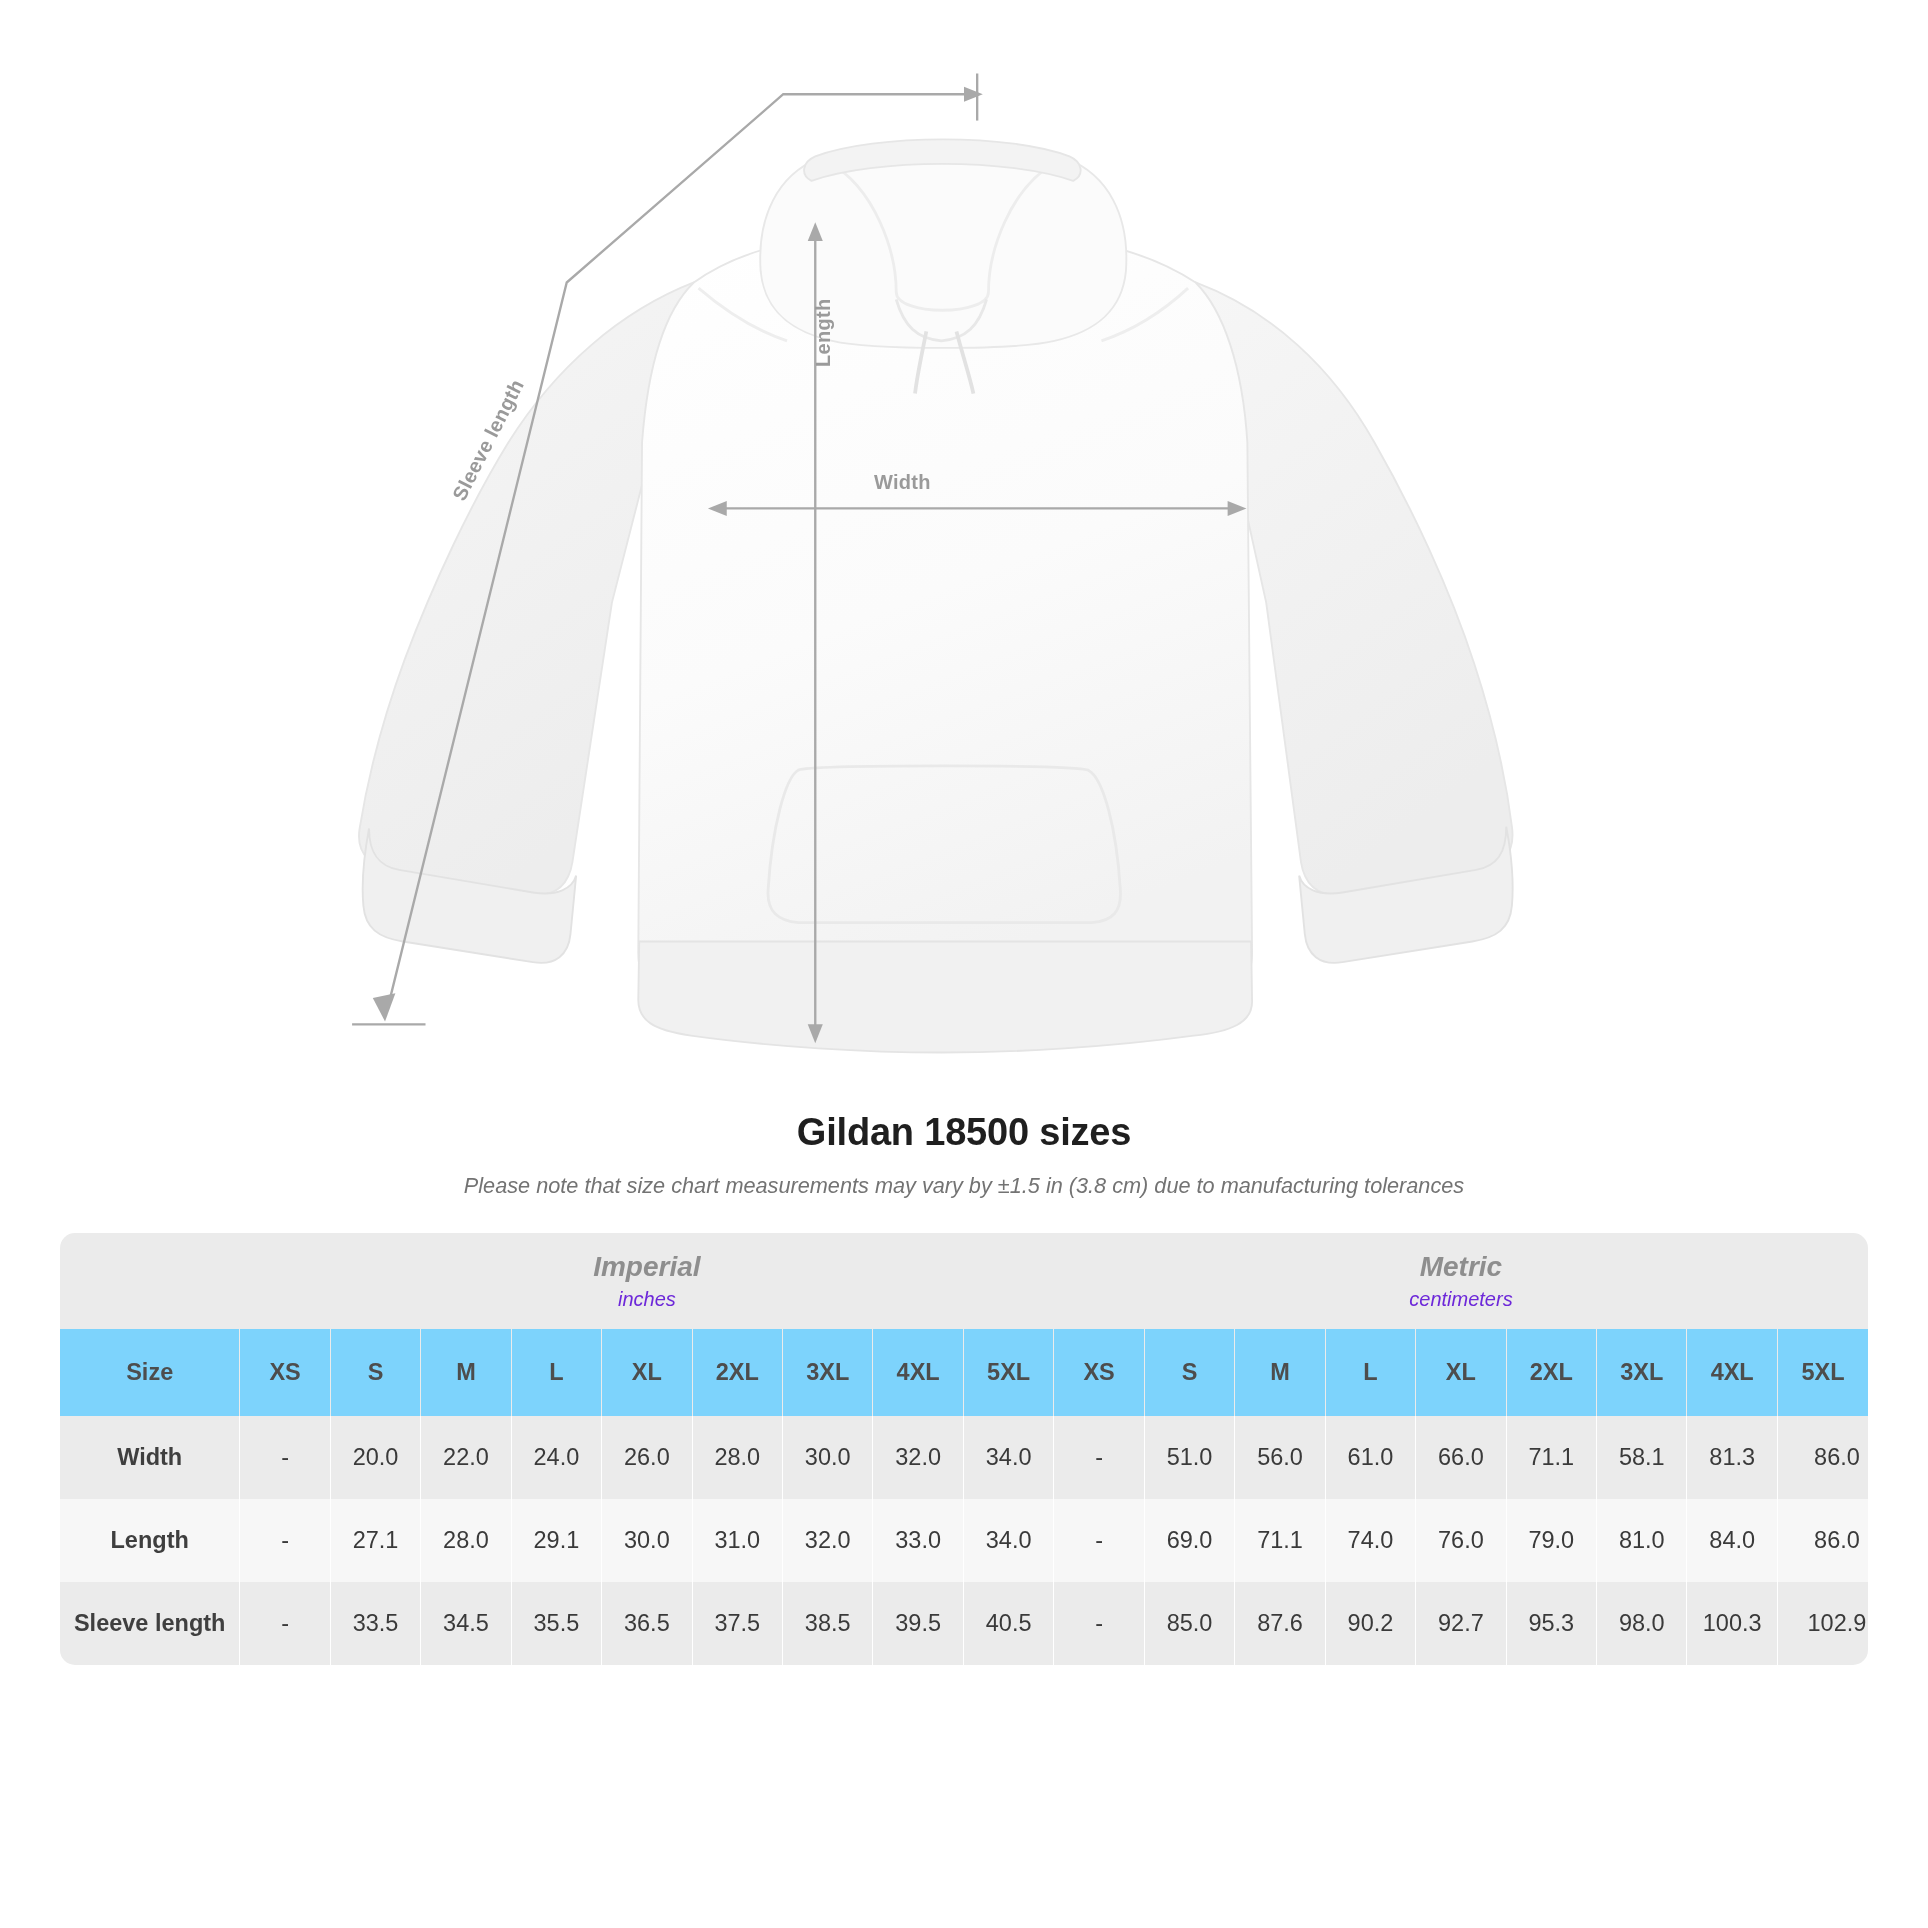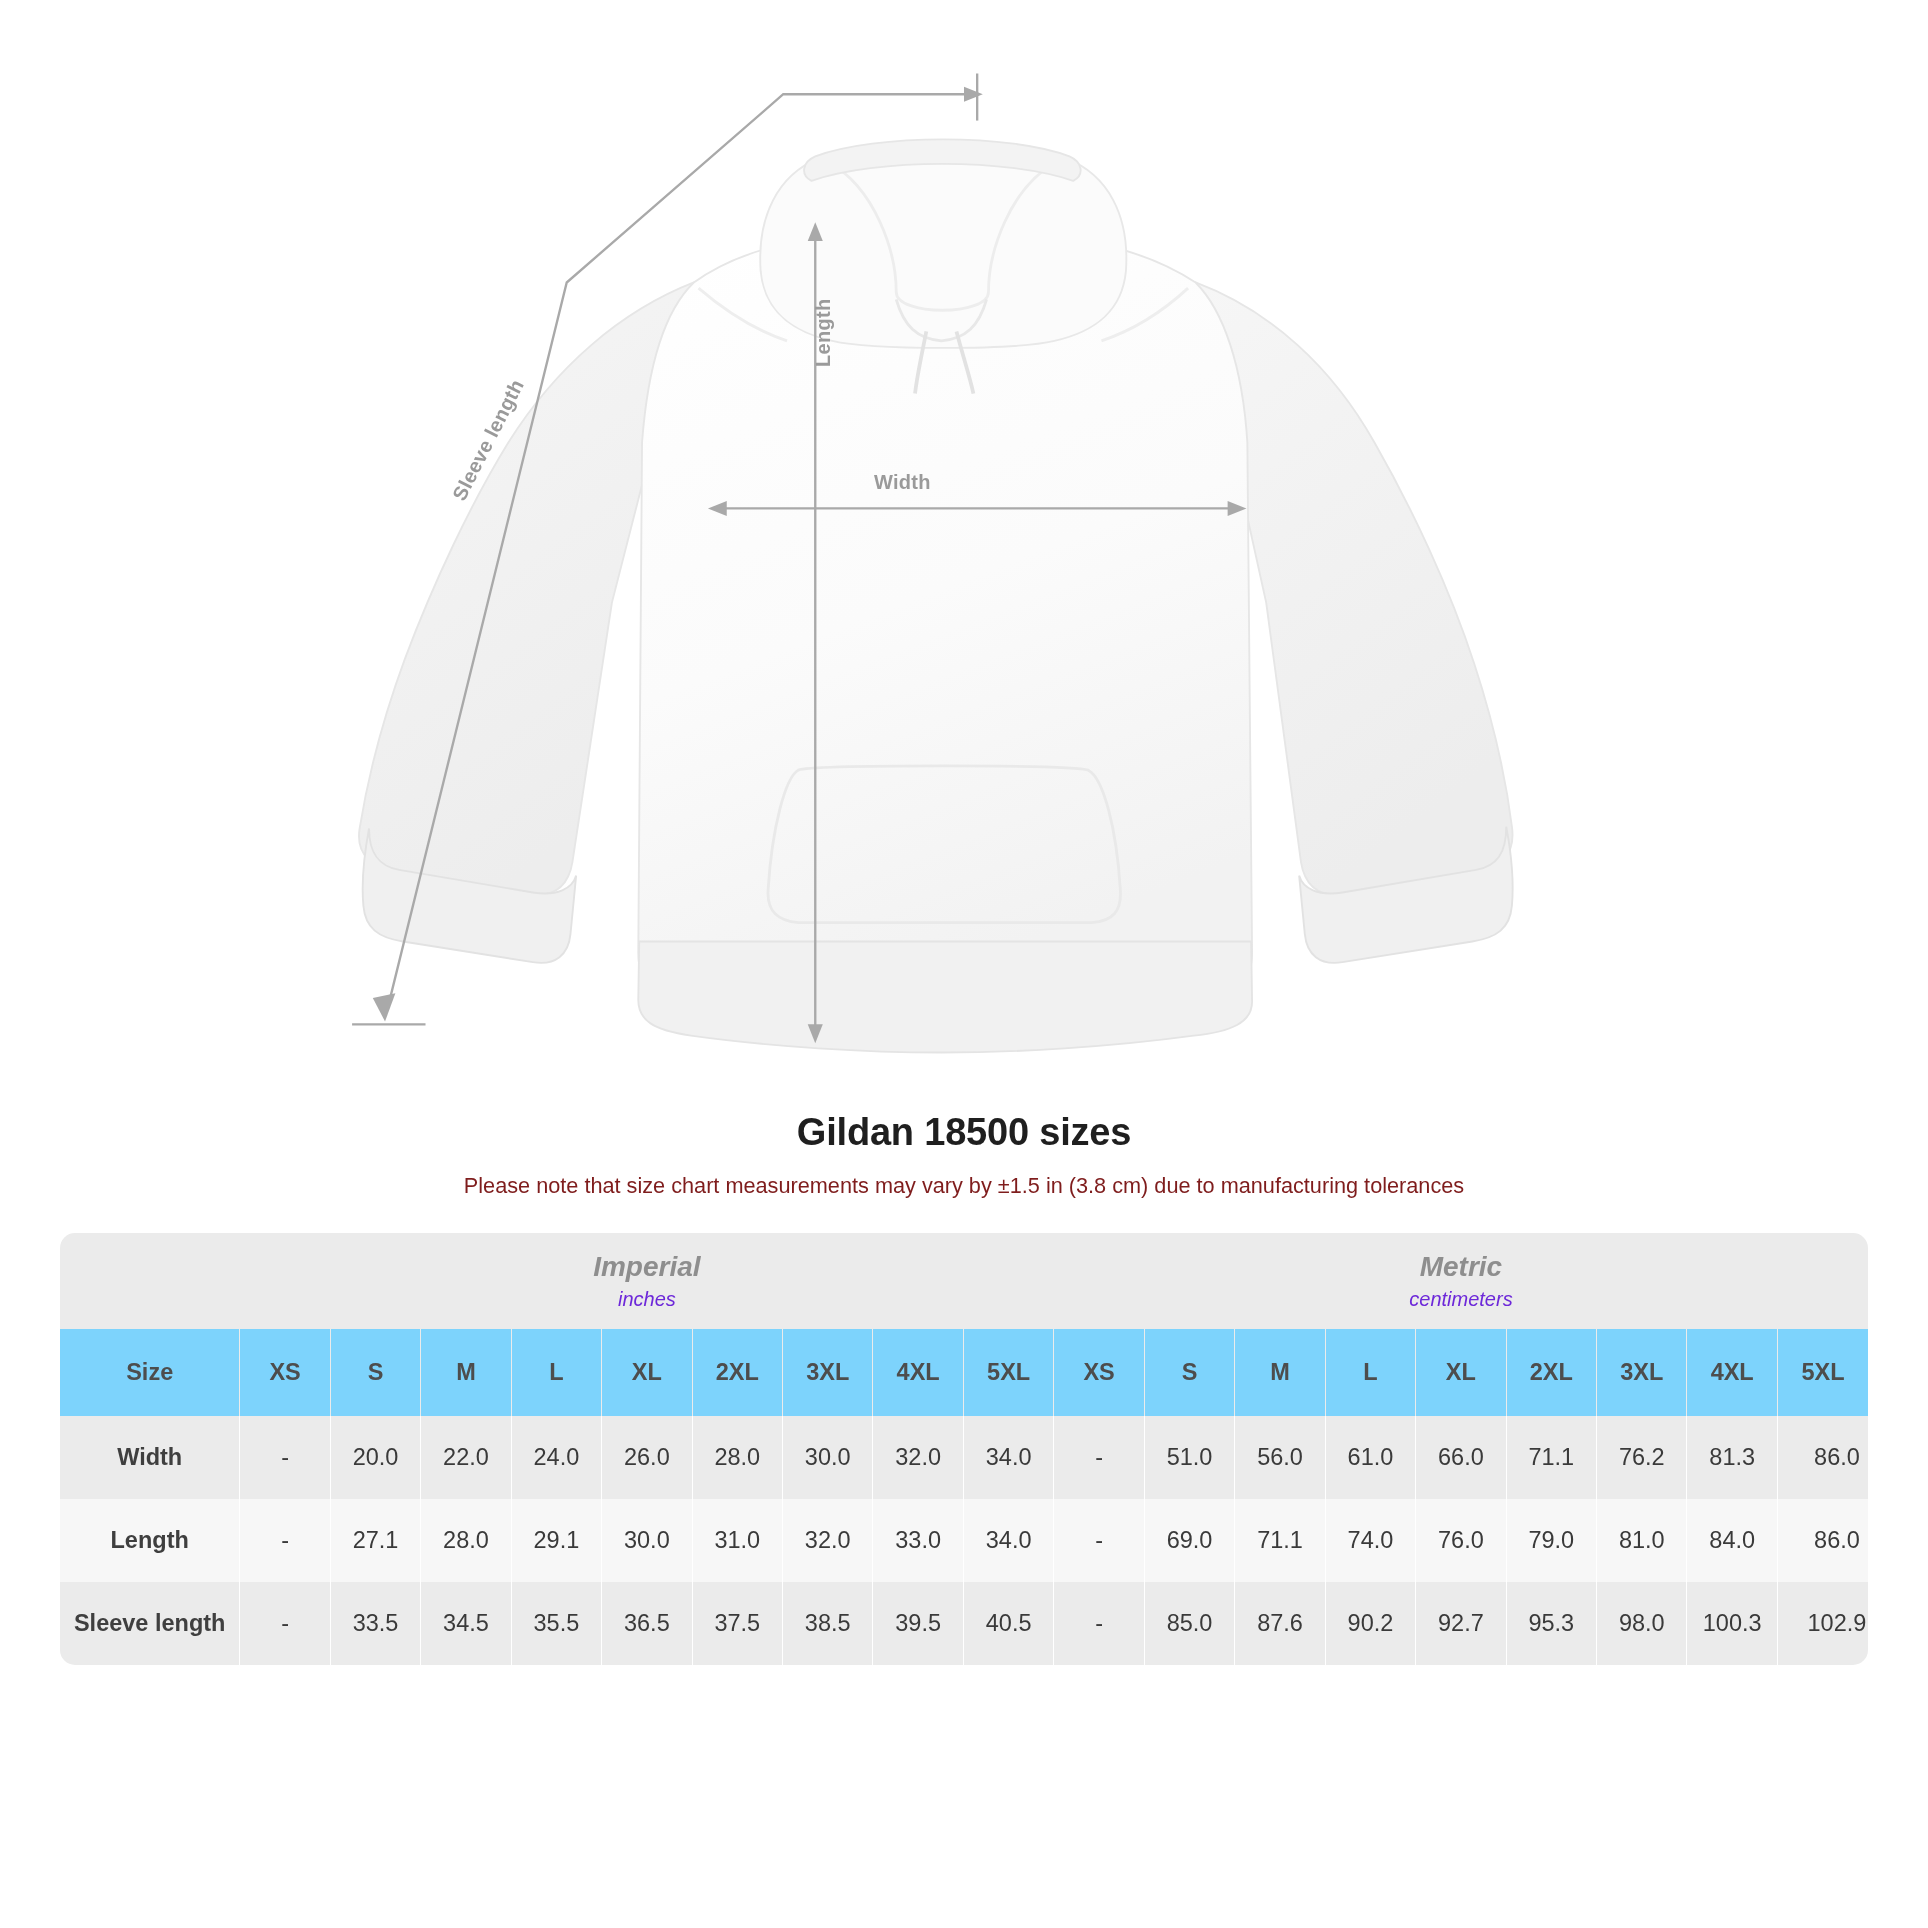"Please note that size chart" .chart-note { color: #7f1d1d -> #737373; font-style: none -> italic }
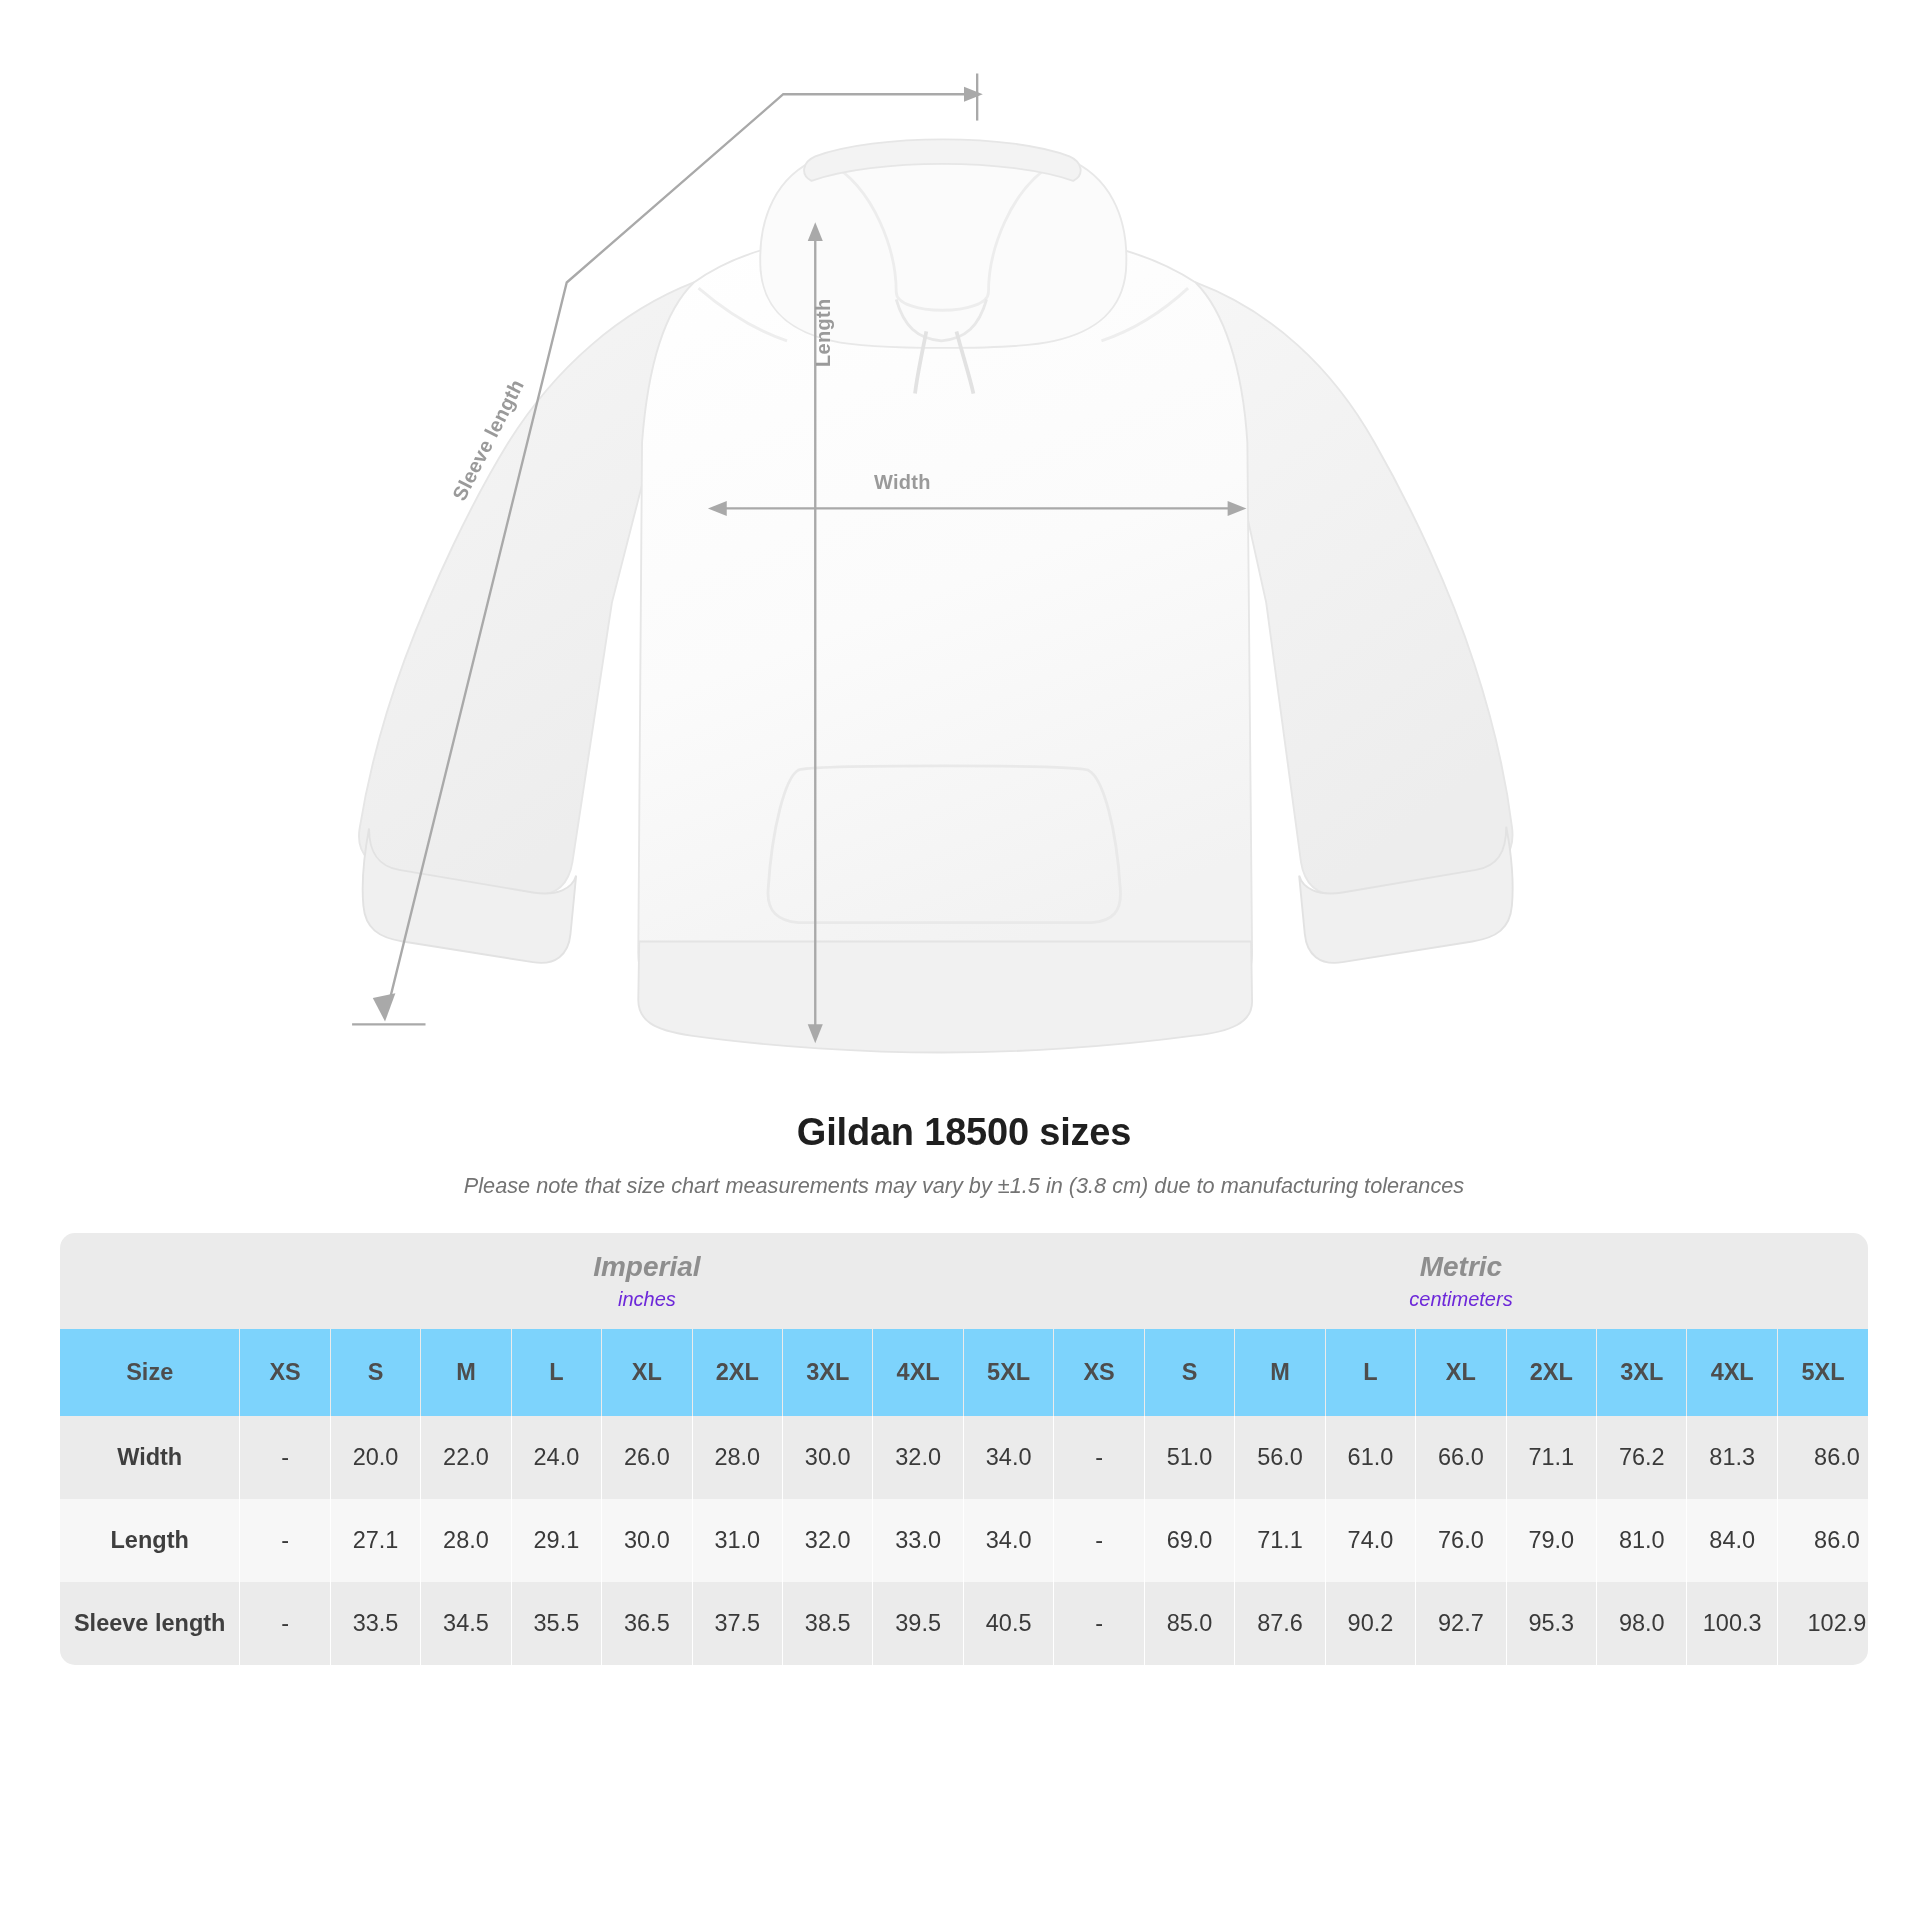"76.2" td { text: 76.2 -> 58.1 }
